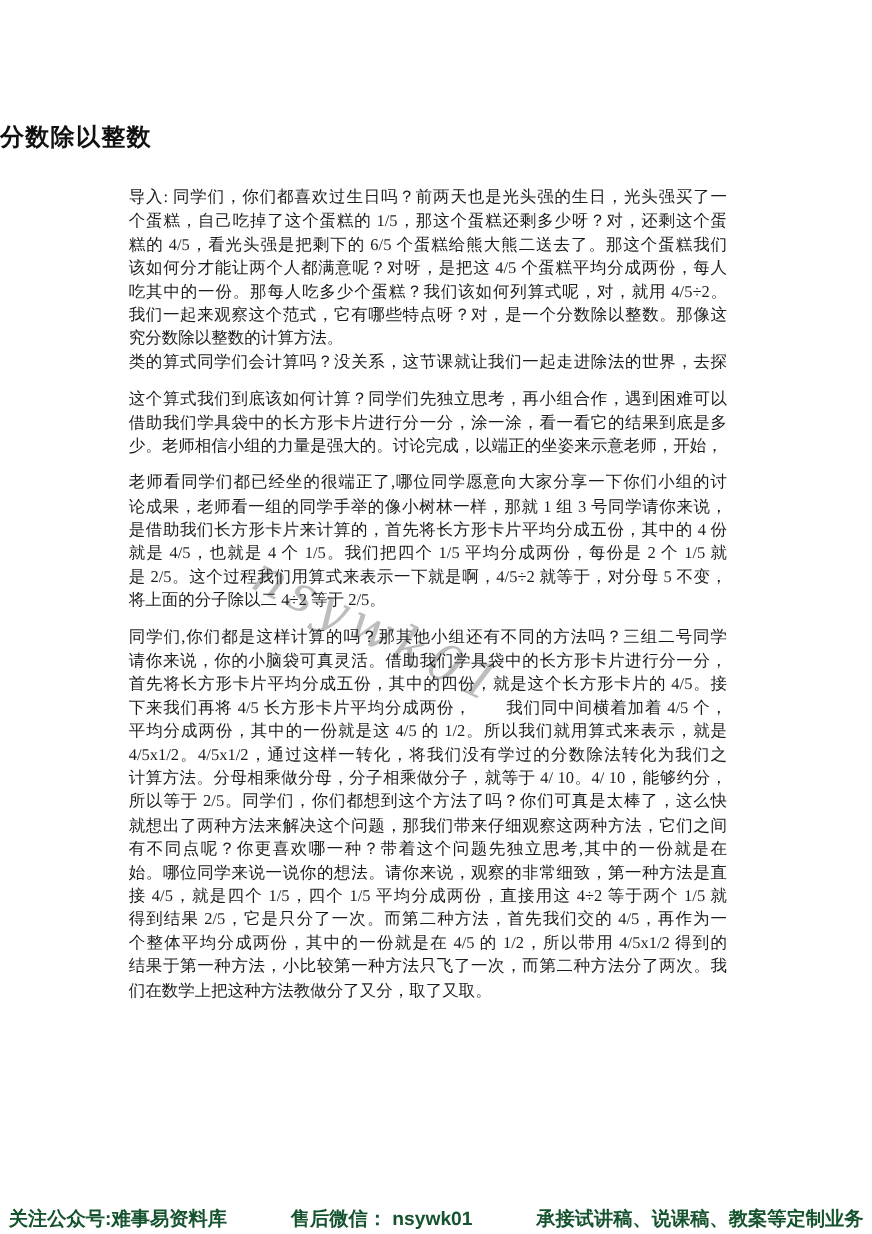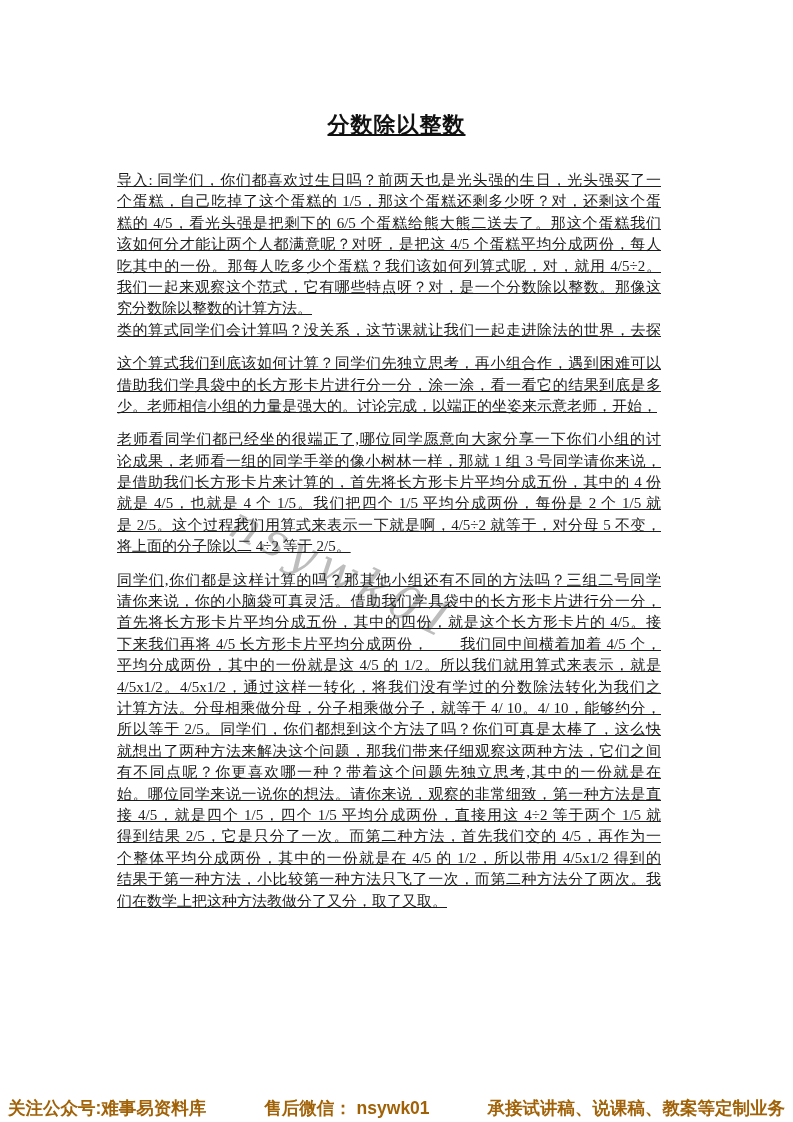"分数除以整数" .doc-title { text-align: center -> left; text-decoration: underline -> none }
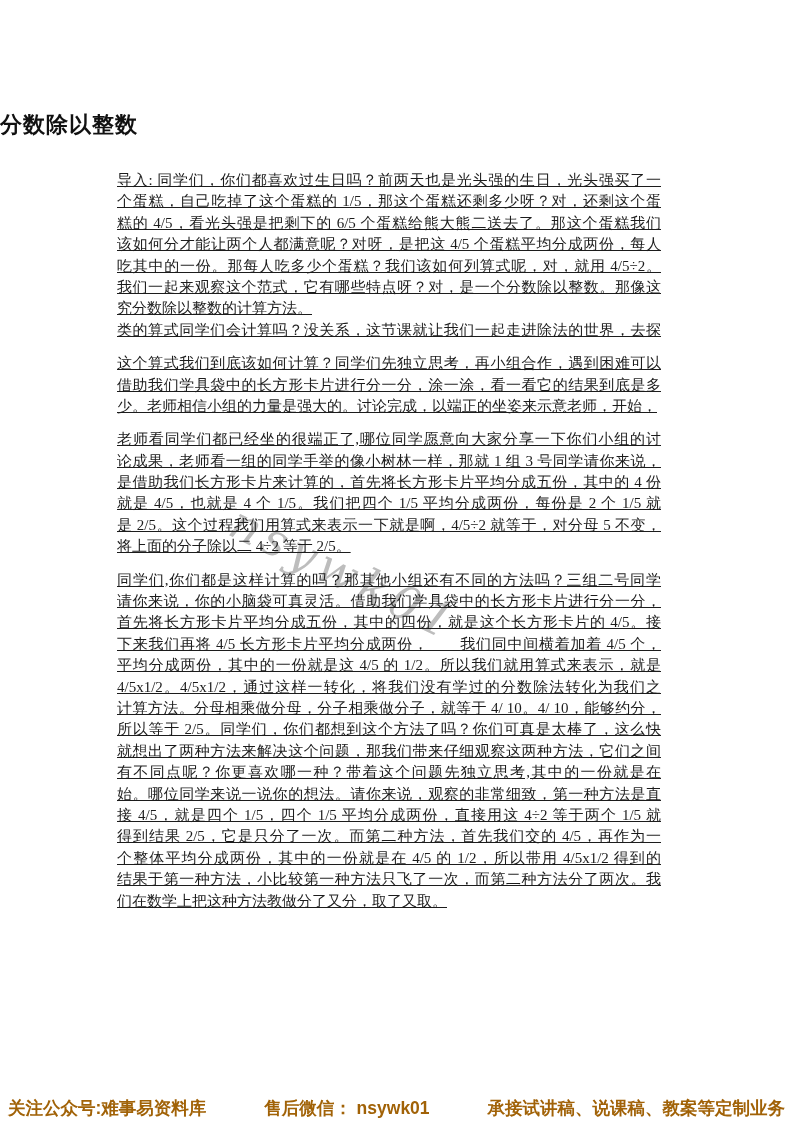"导入: 同学们，你们都喜欢过生日吗？前两天也是光头强的生日，光头强买了一" .para { text-decoration: underline -> none }
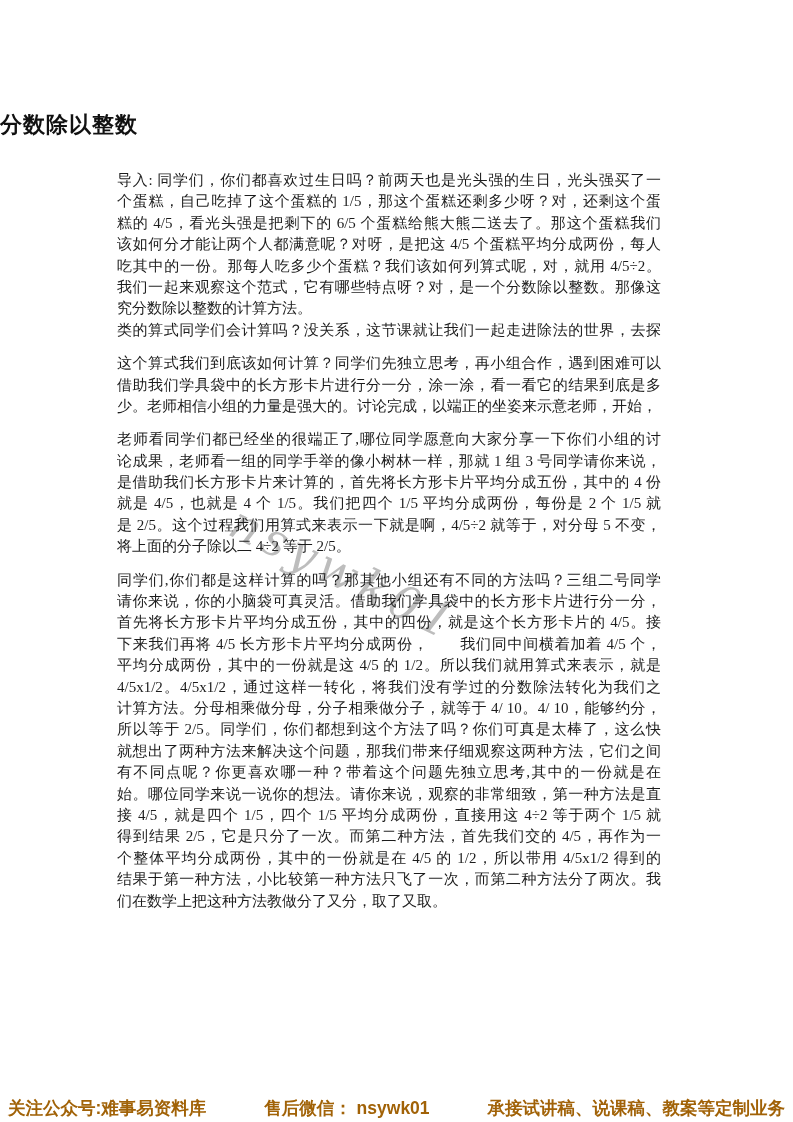"关注公众号:难事易资料库" div.footer { color: #a16207 -> #14532d }
